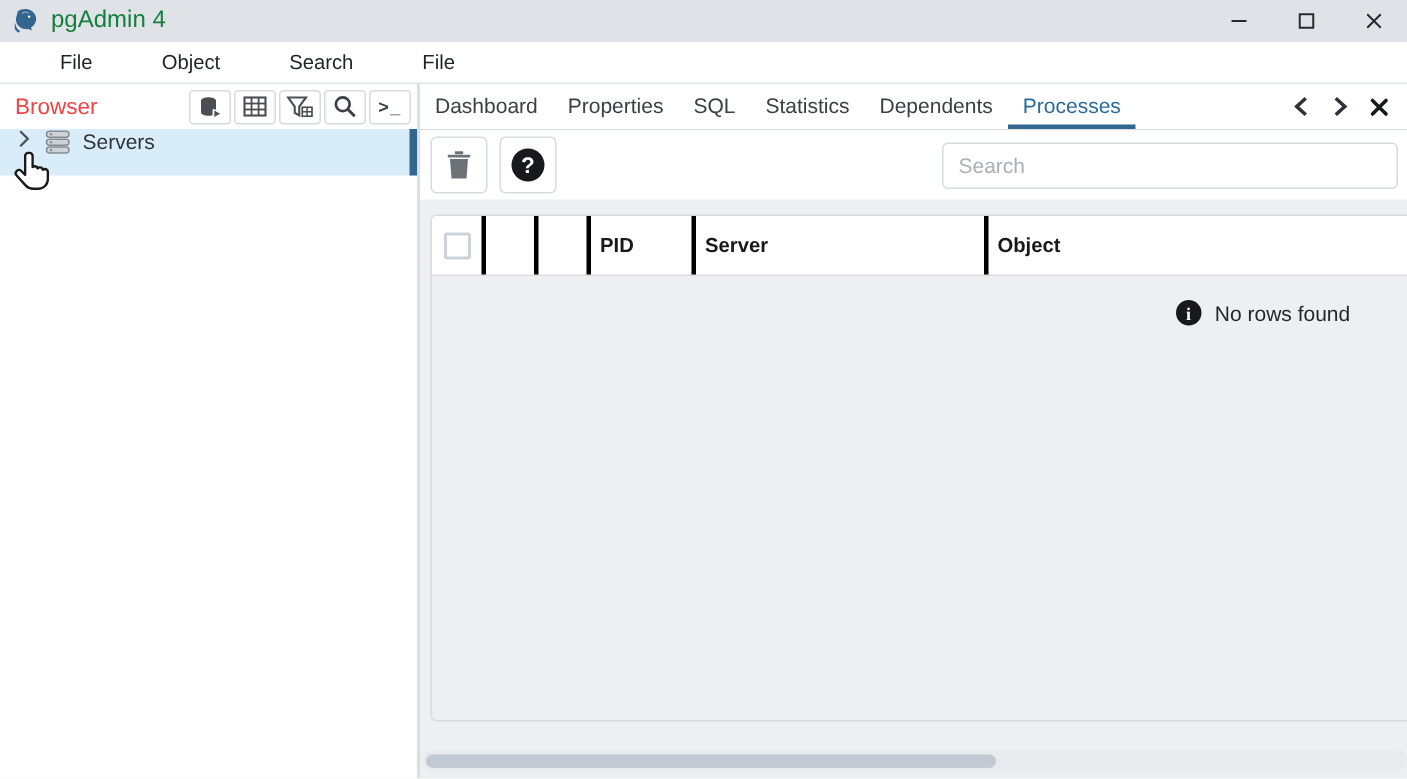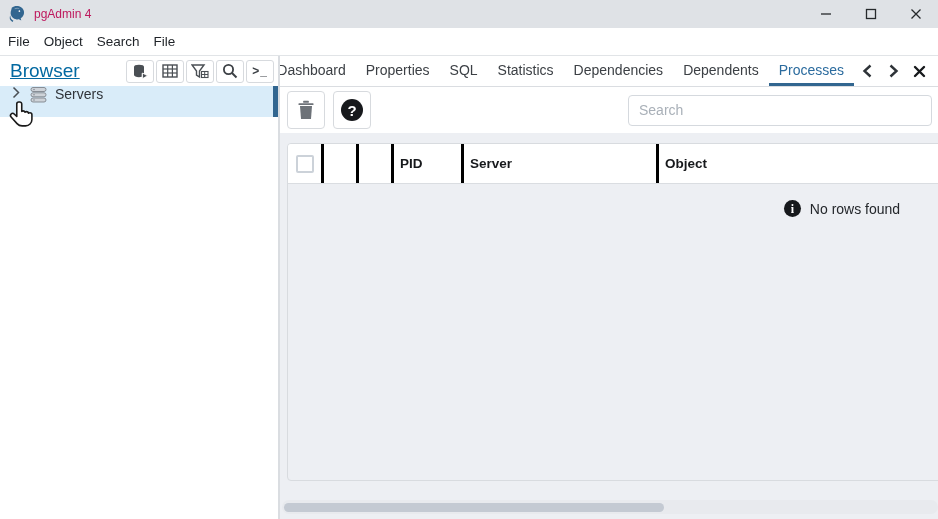"pgAdmin 4" .titlebar .app-title { color: #be185d -> #15803d; font-size: 12px -> 16px }
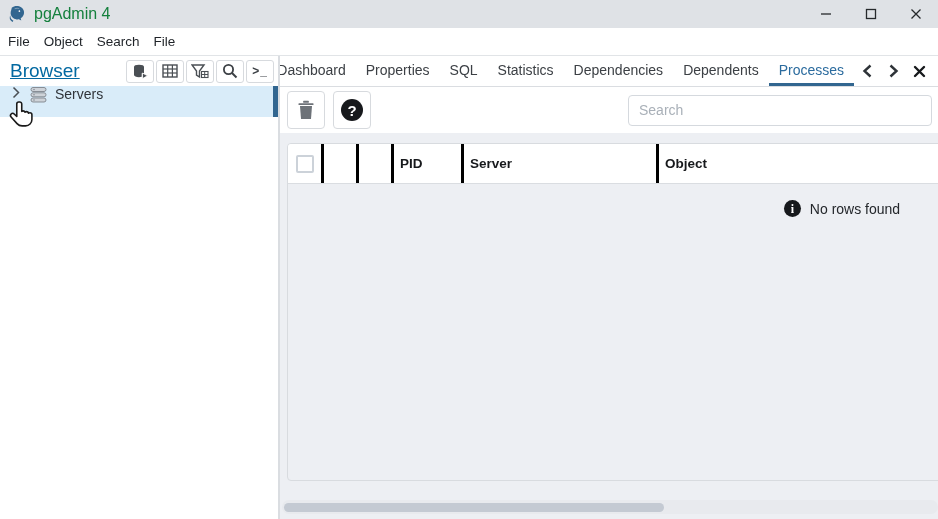"File" .menu-item { margin-left: none -> 32px }
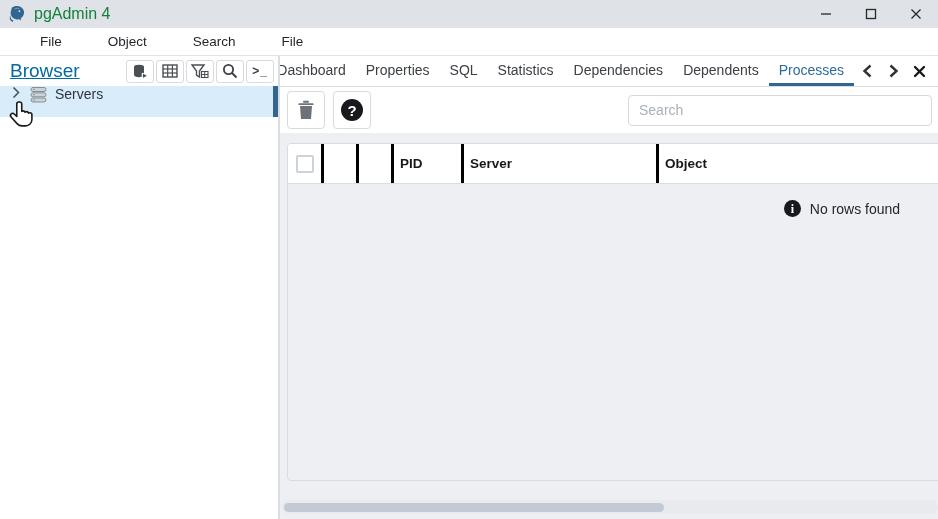"Browser" .browser-title { color: #0369a1 -> #ef4444; font-size: 19px -> 15px; text-decoration: underline -> none }
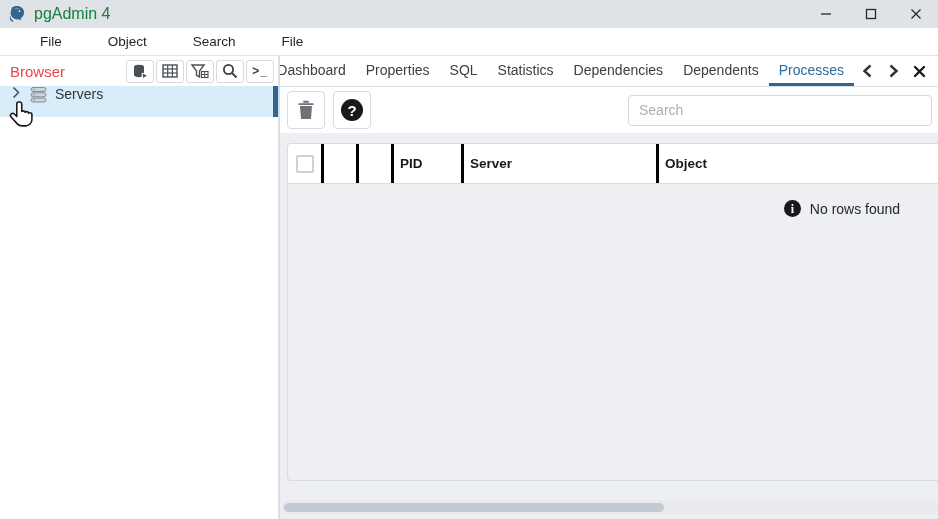"Dashboard" .tabs { justify-content: flex-end -> none }
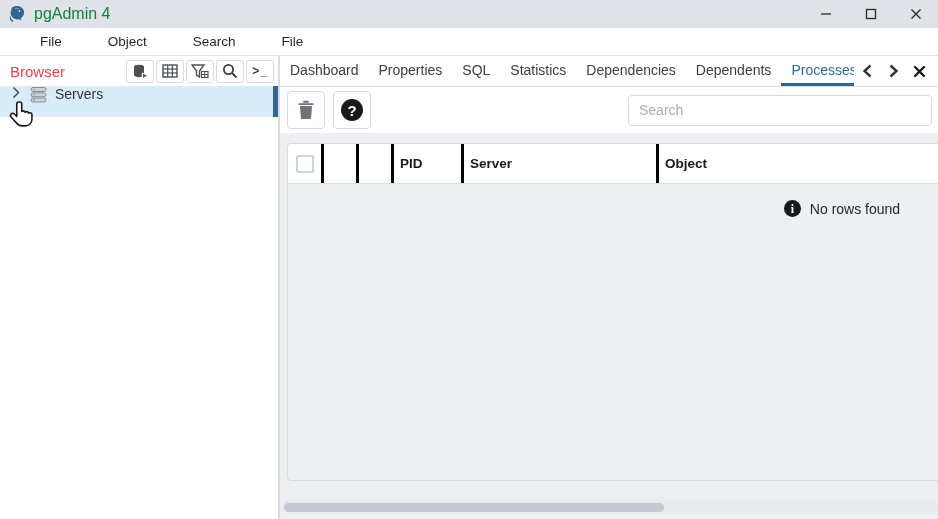"Dependencies" div.tab { html: <div>Dependencies</div> -> none }
